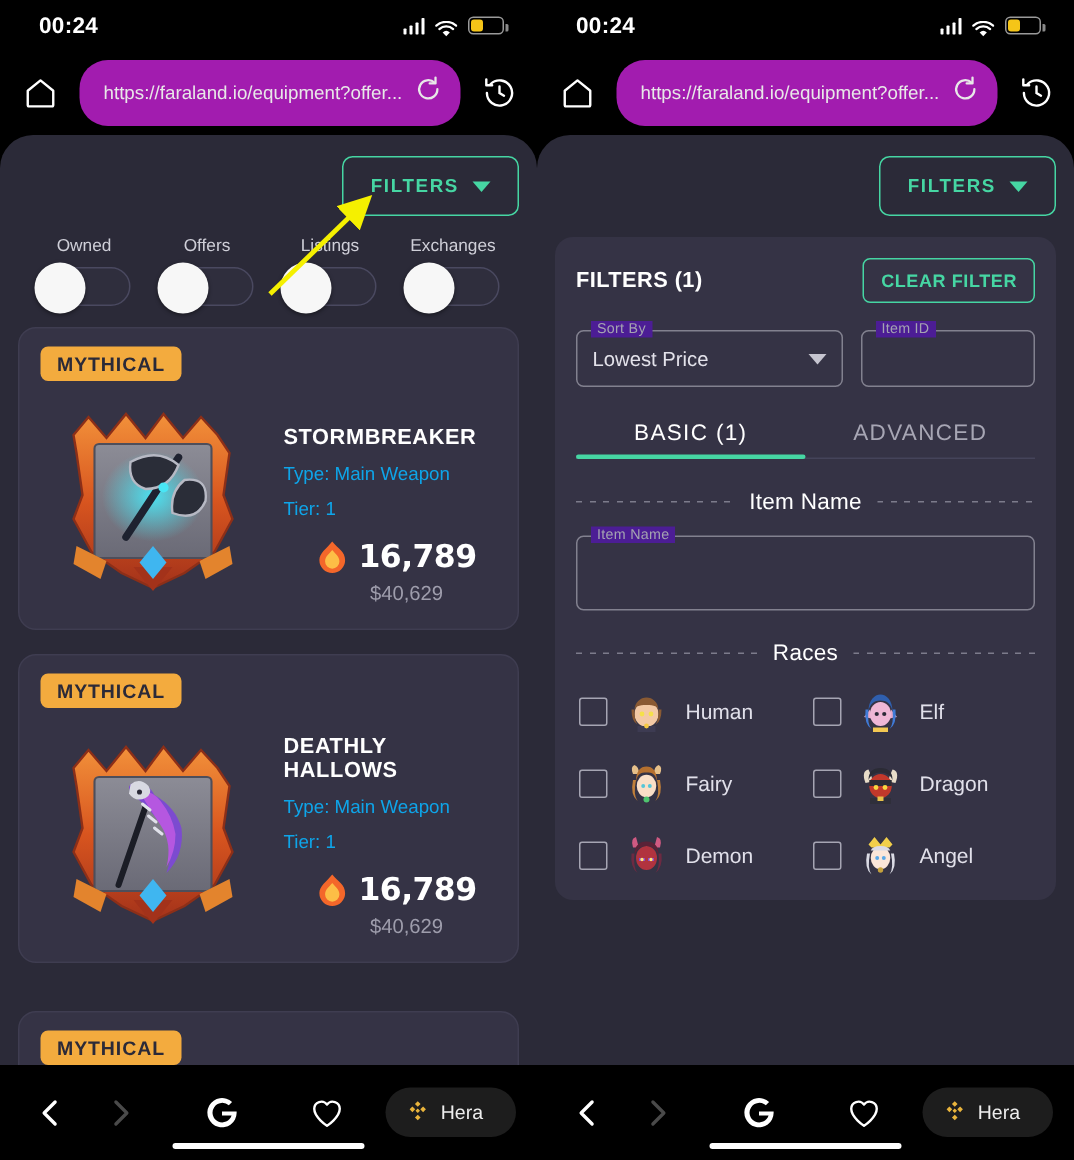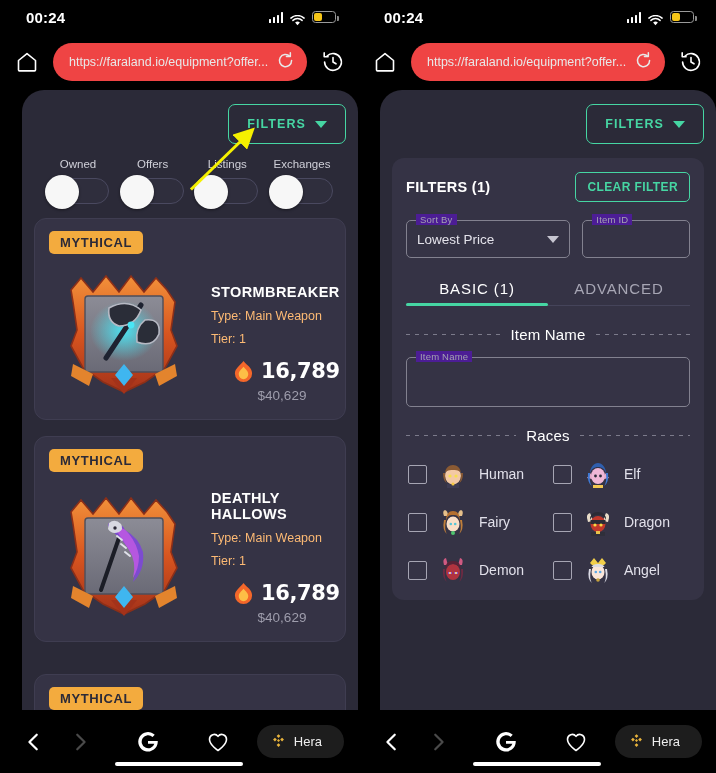"https://faraland.io/equipment?offer..." .urlbar { background: #ef4444 -> #a21caf; height: 38px -> 44px }
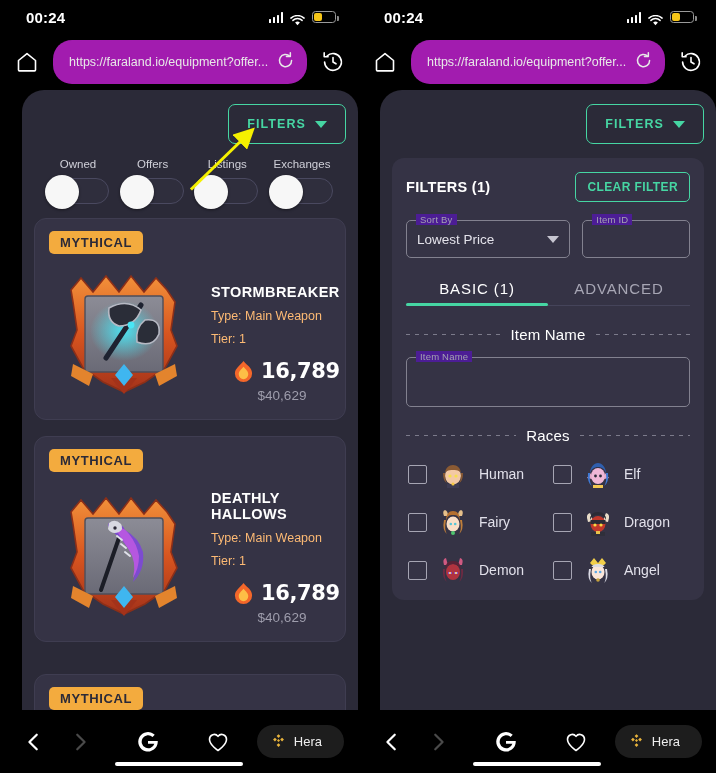"FILTERS" .app { margin-left: 22px -> none }
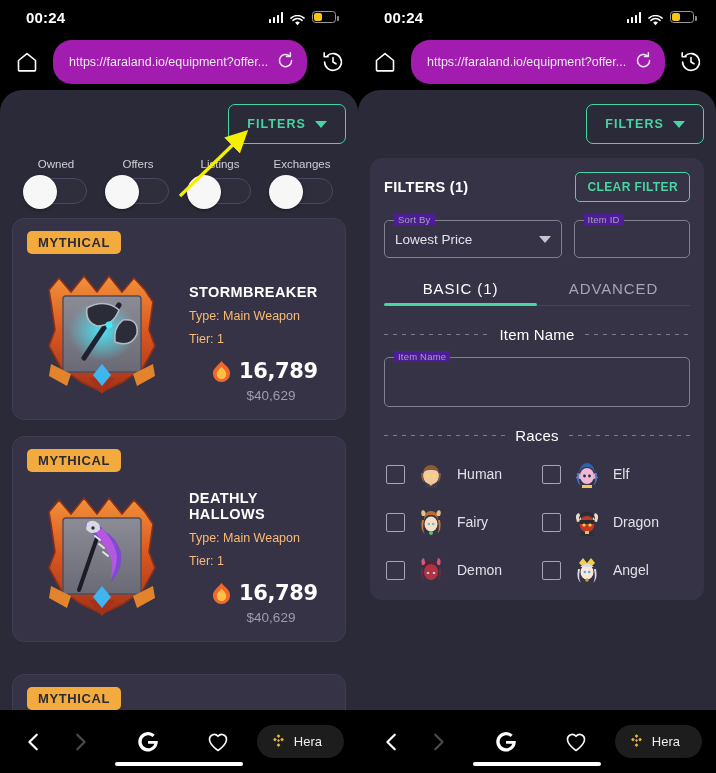"Type: Main Weapon" .imeta { color: #fdba74 -> #0ea5e9 }
